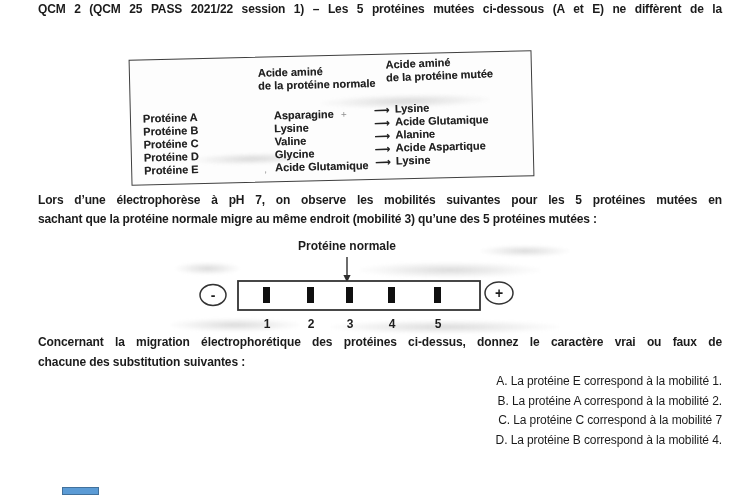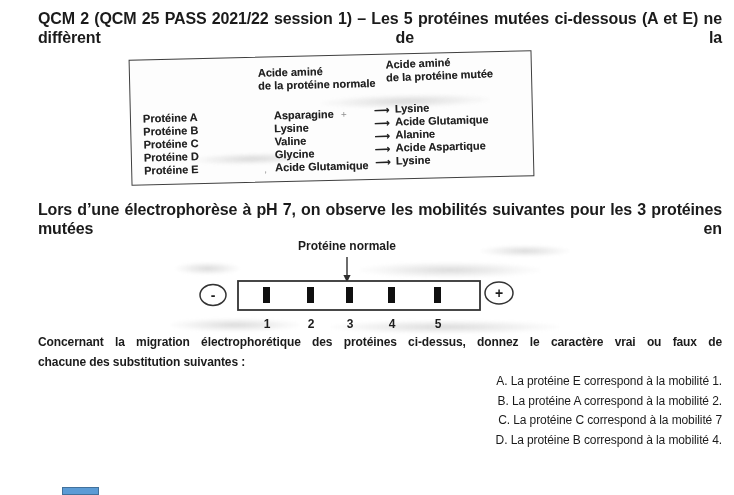"QCM 2 (QCM 25 PASS" .para { font-size: 16px -> 12px; margin-top: 9px -> none }
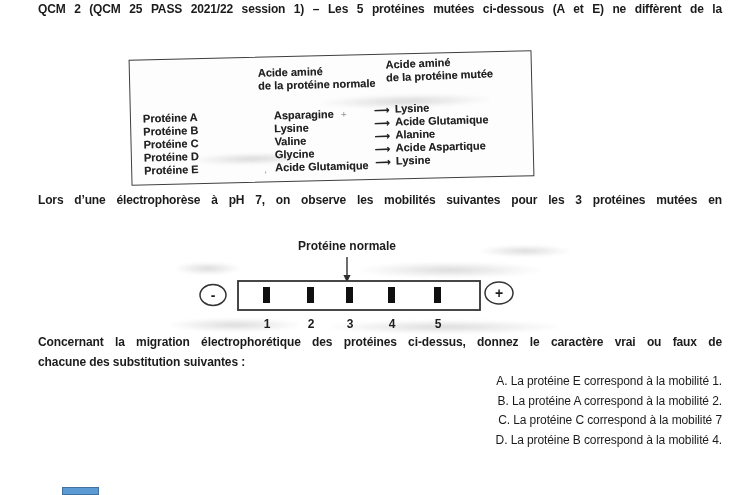"Lors d’une électrophorèse à pH" div.jline { text: 3 -> 5 }
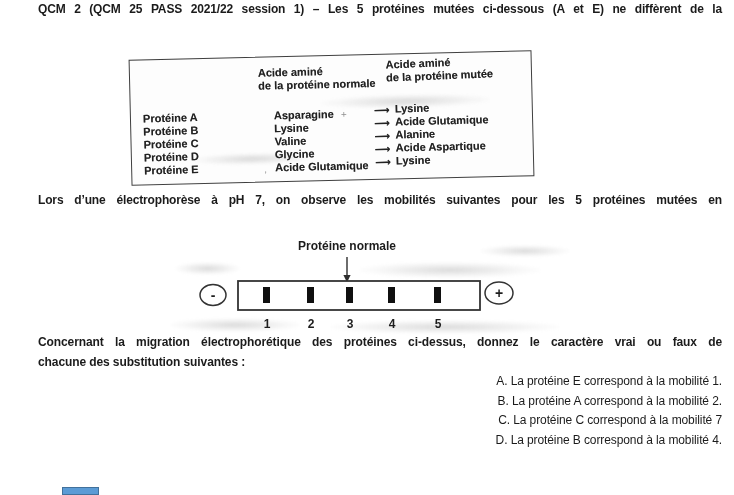"sachant que la protéine normale" div.lline { html: none -> <div>sachant que la protéine normale migre au même endroit (mobilité 3) qu’une des 5 protéines mutées :</div> }
